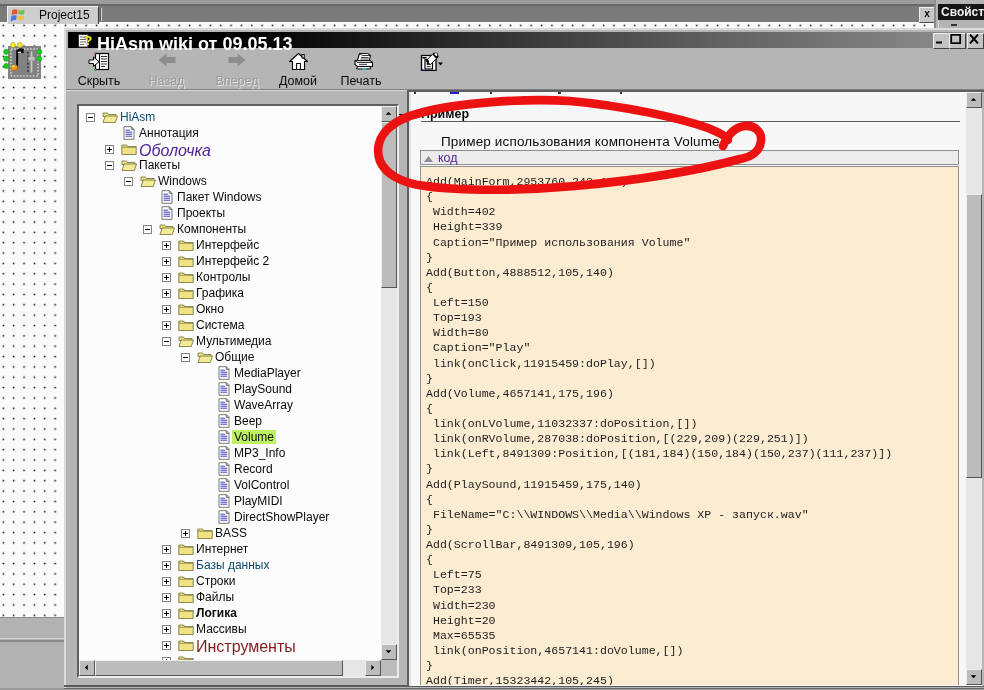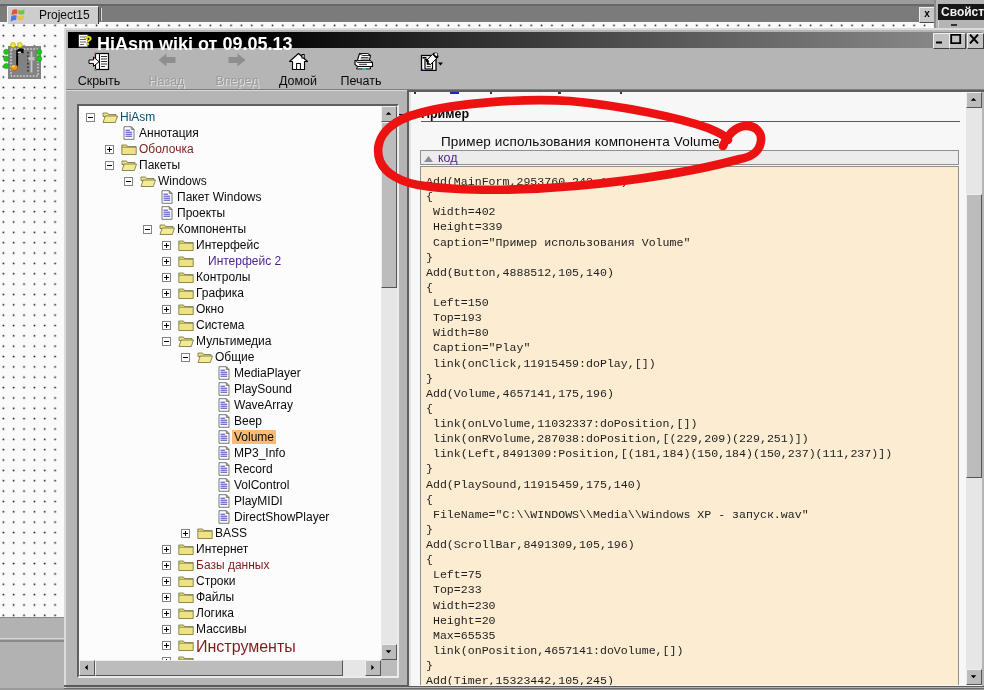"Оболочка" div.a { color: #7f1d1d -> #4c1d95; font-size: 12px -> 16px; font-style: none -> italic }
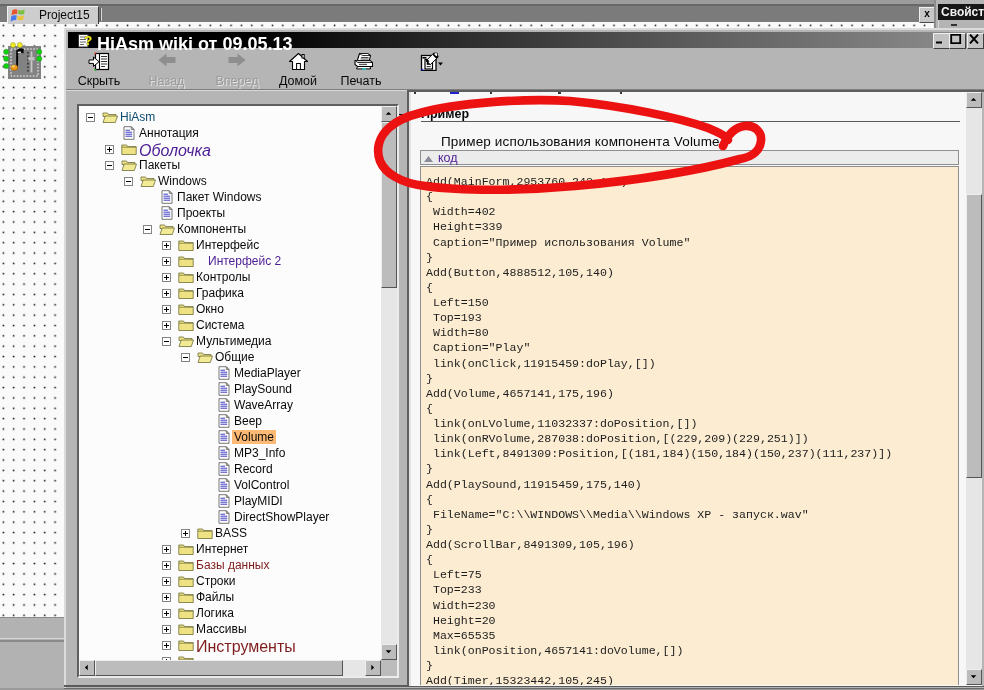"Интерфейс 2" div.a { color: #4c1d95 -> #000000; margin-left: 12px -> none }
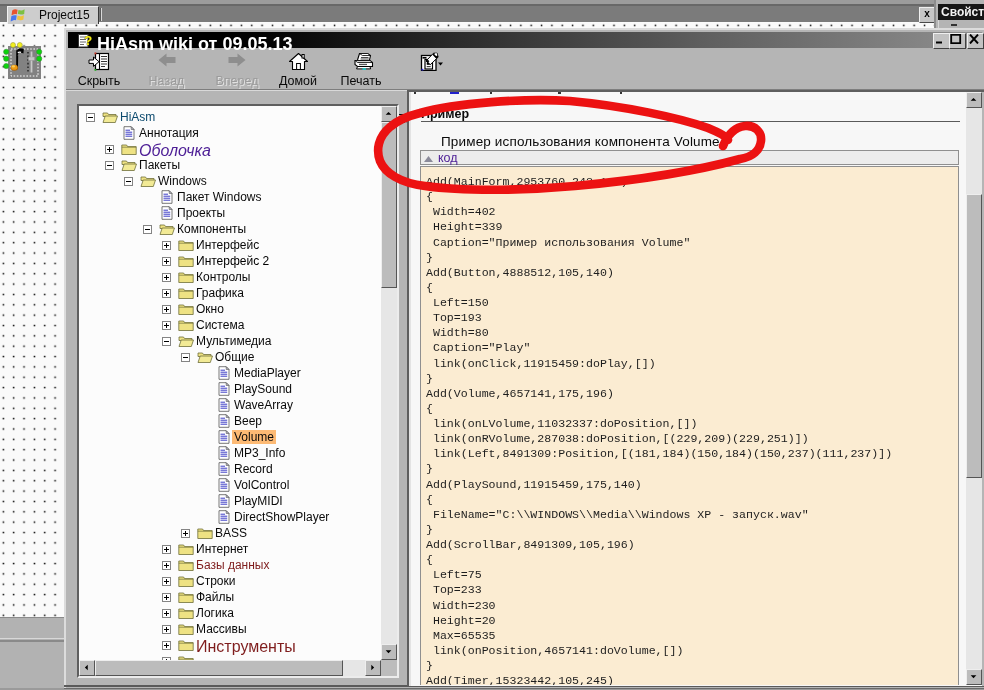"Volume" div.a { background: #fdba74 -> #bef264 }
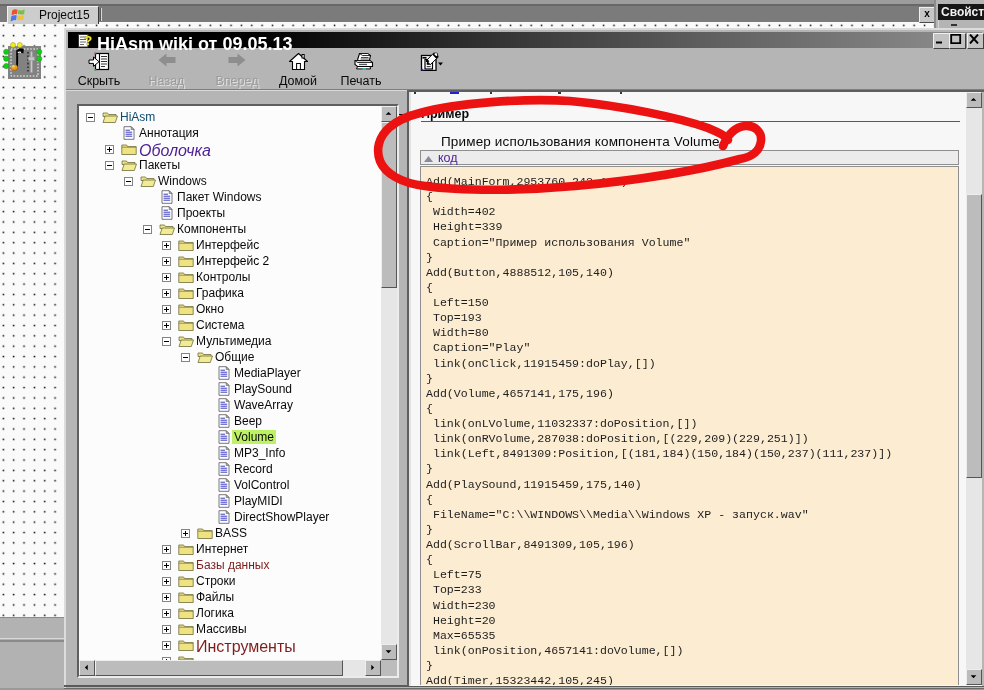"Базы данных" div.a { color: #7f1d1d -> #0c4a6e }
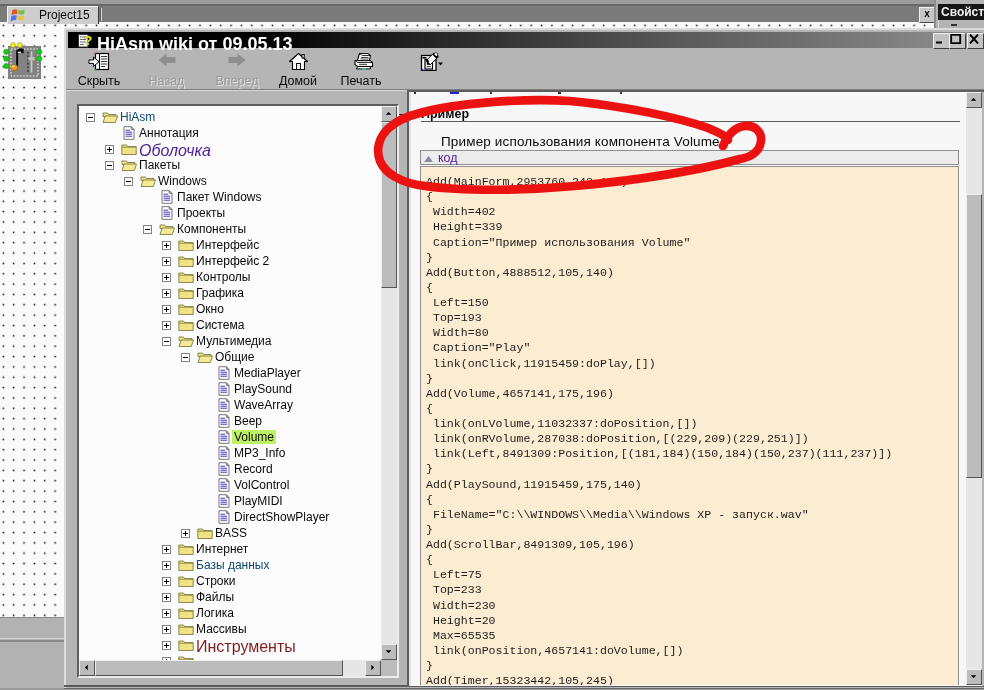"Логика" div.a { font-weight: none -> bold }
